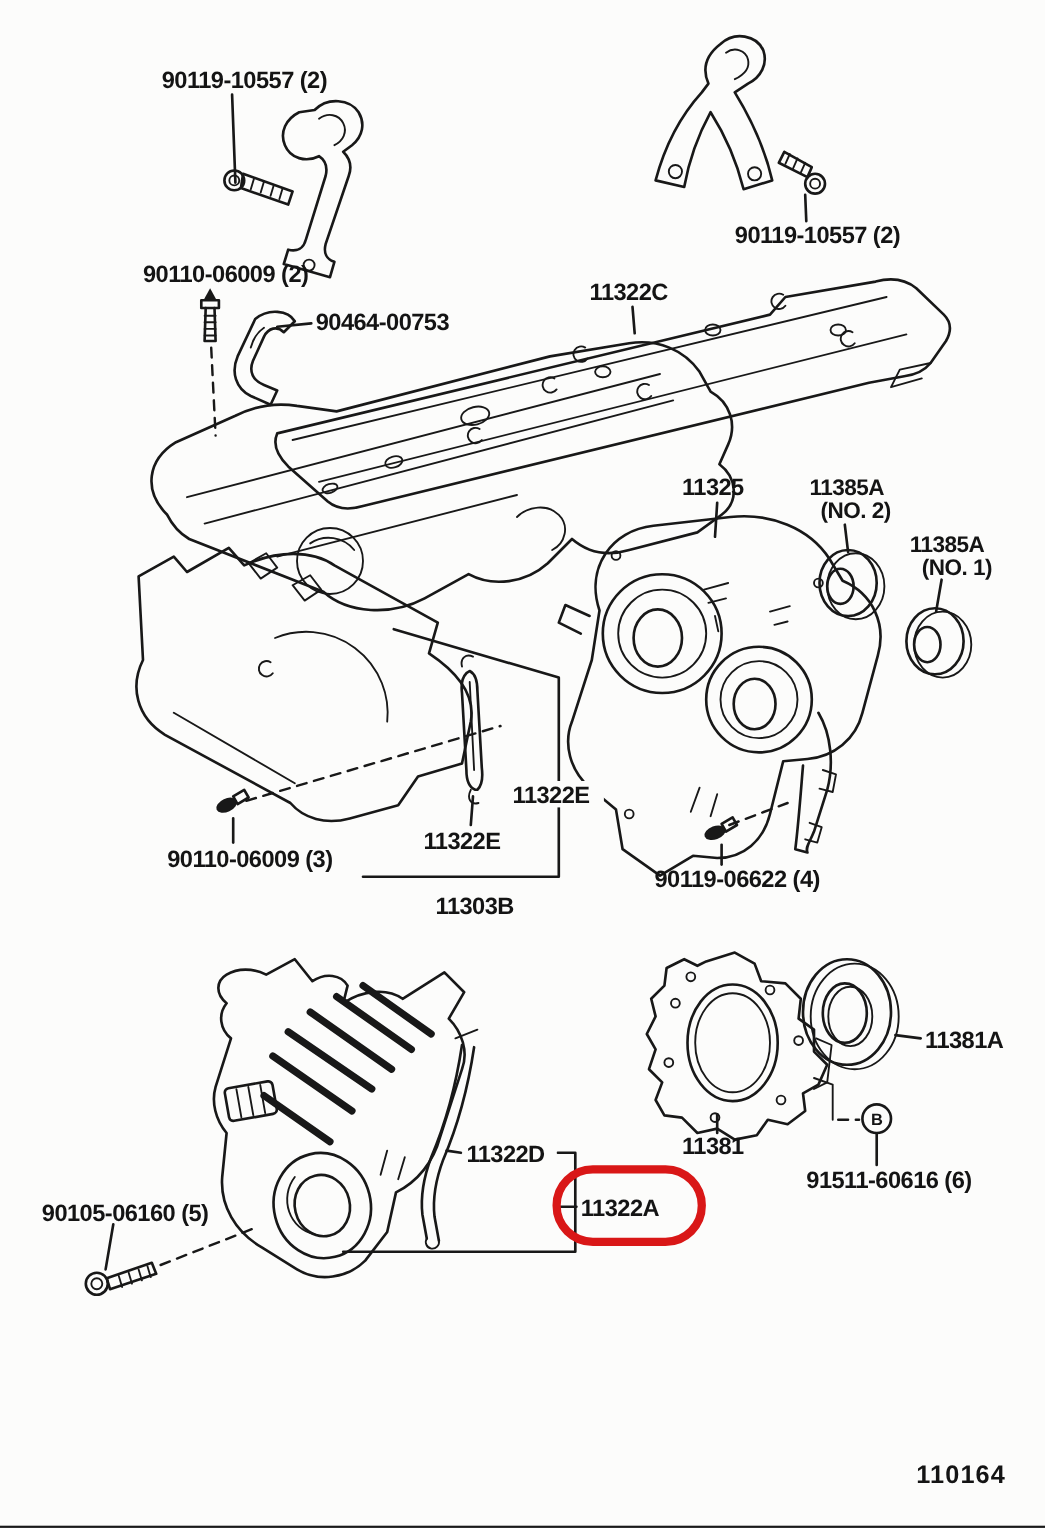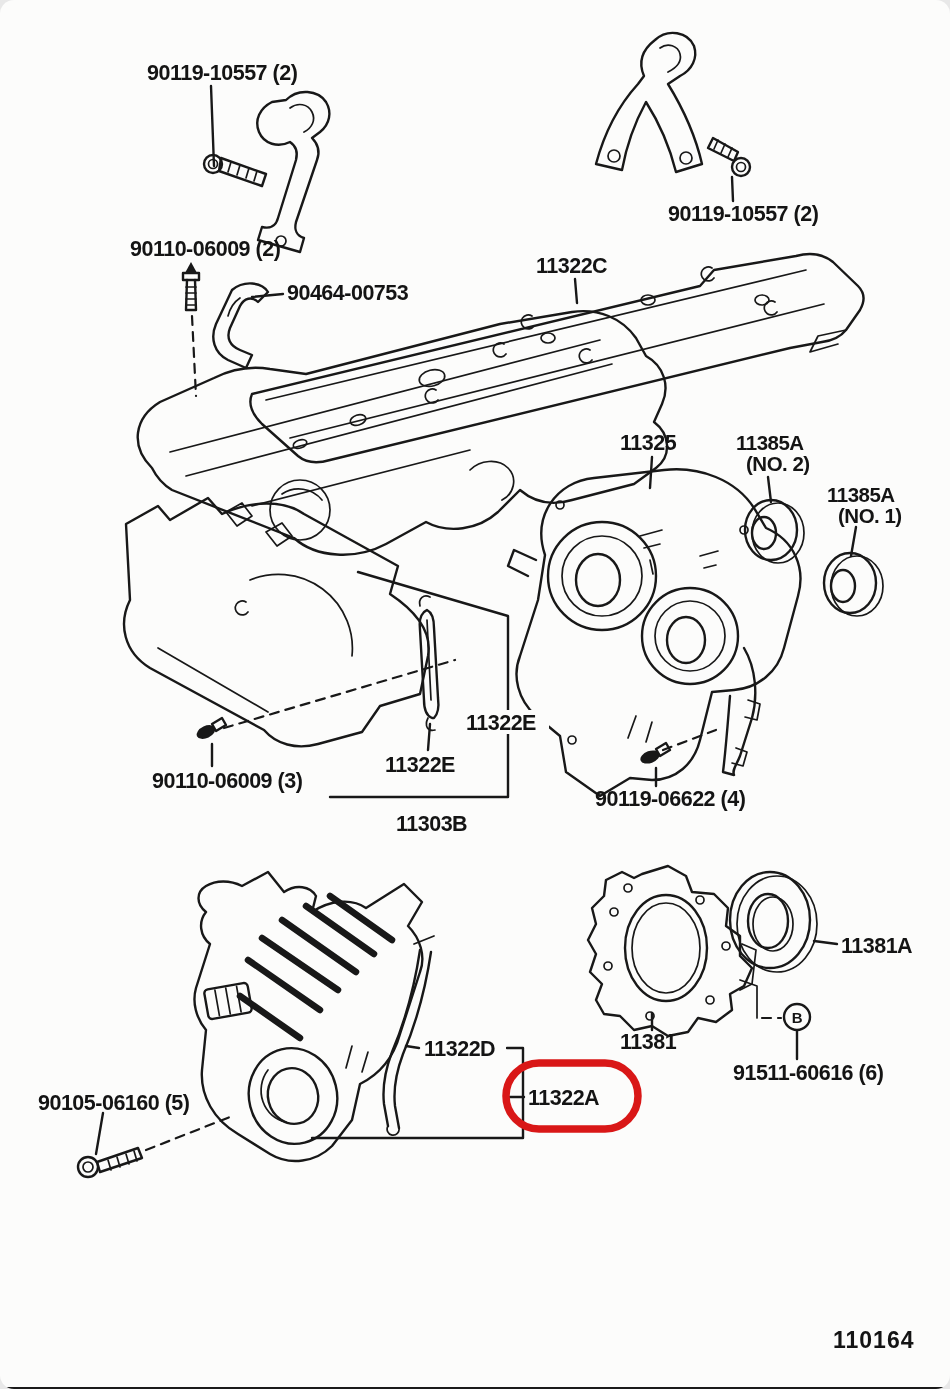"90119-10557 (2)" .stage { border-radius: 14px -> none }
